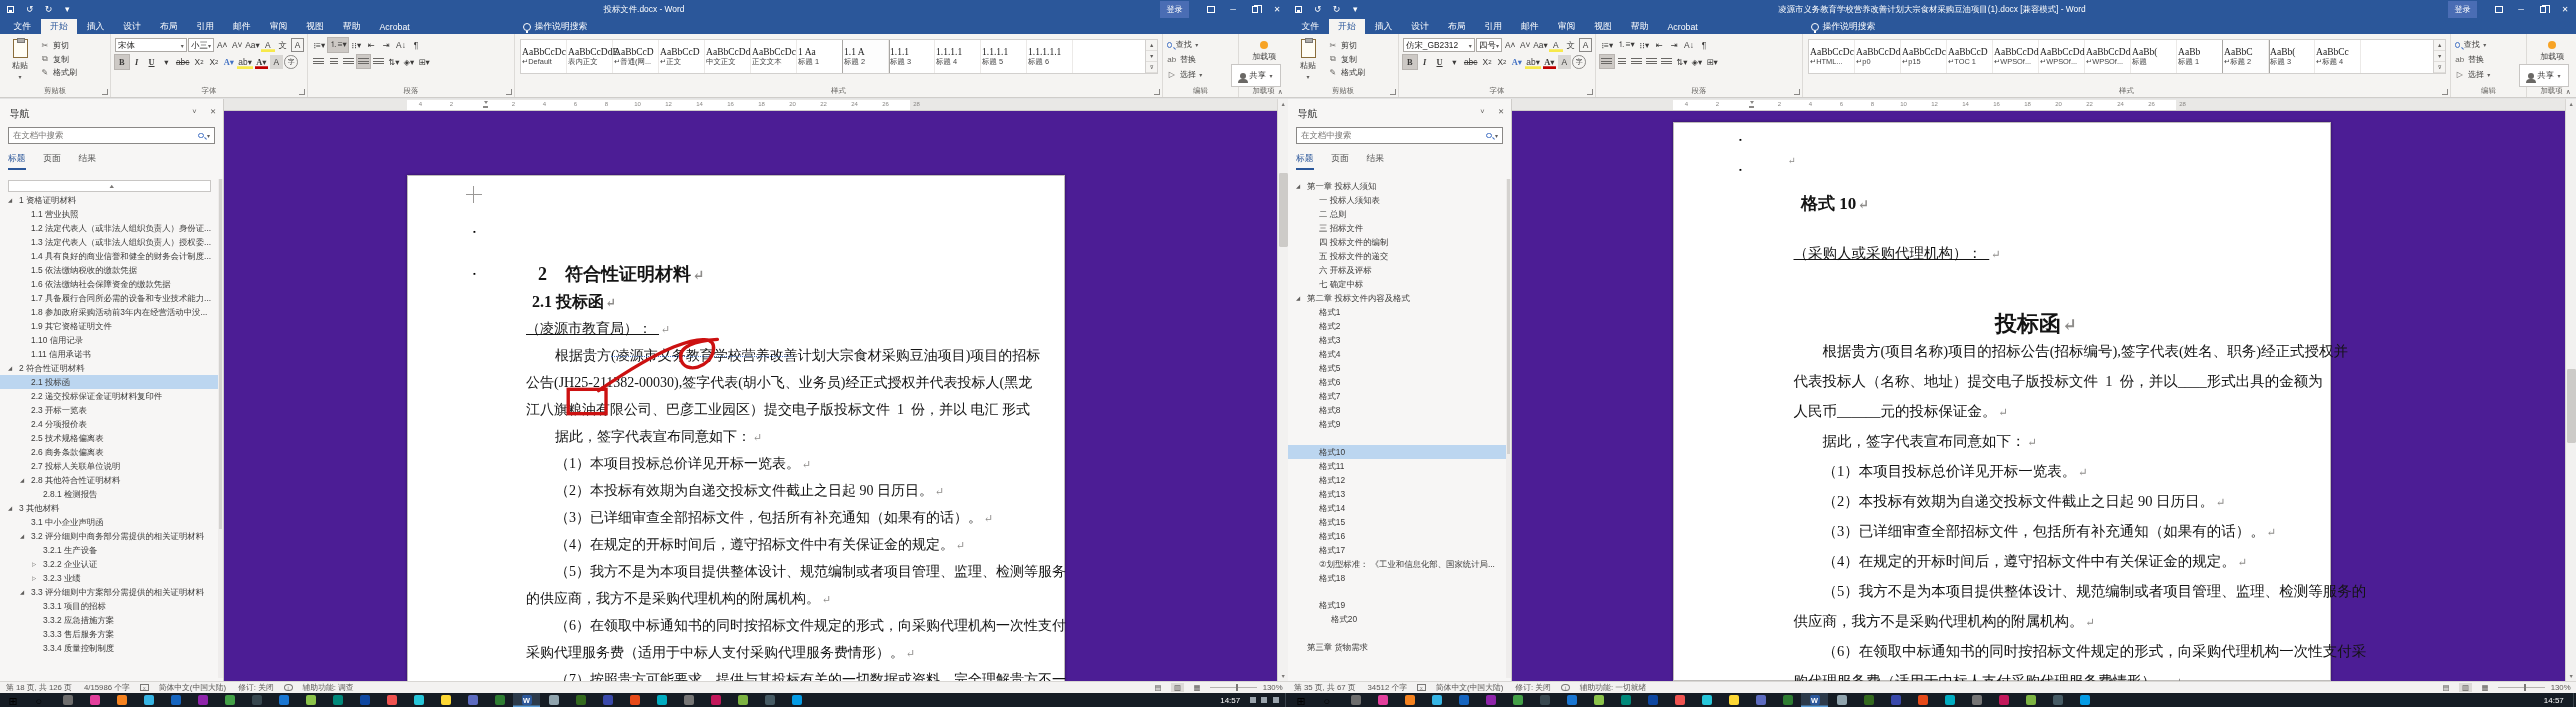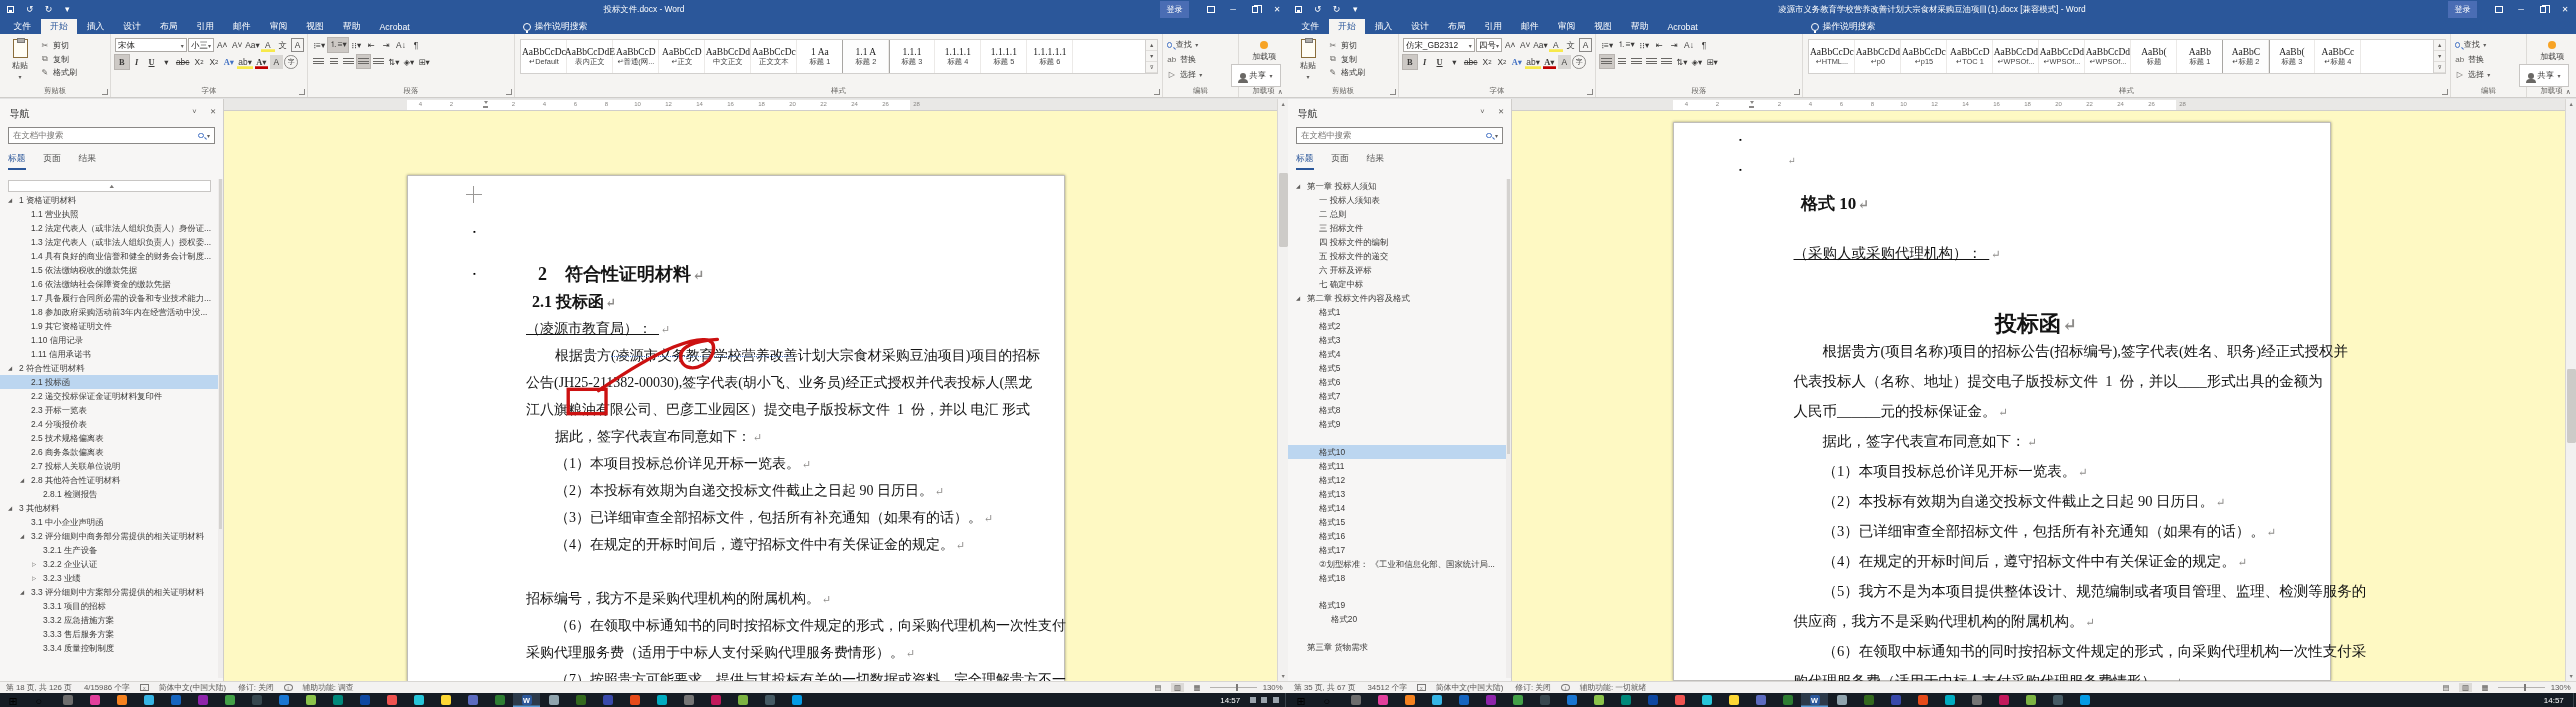"AaBbCcDc" .stile { align-items: center -> flex-start }
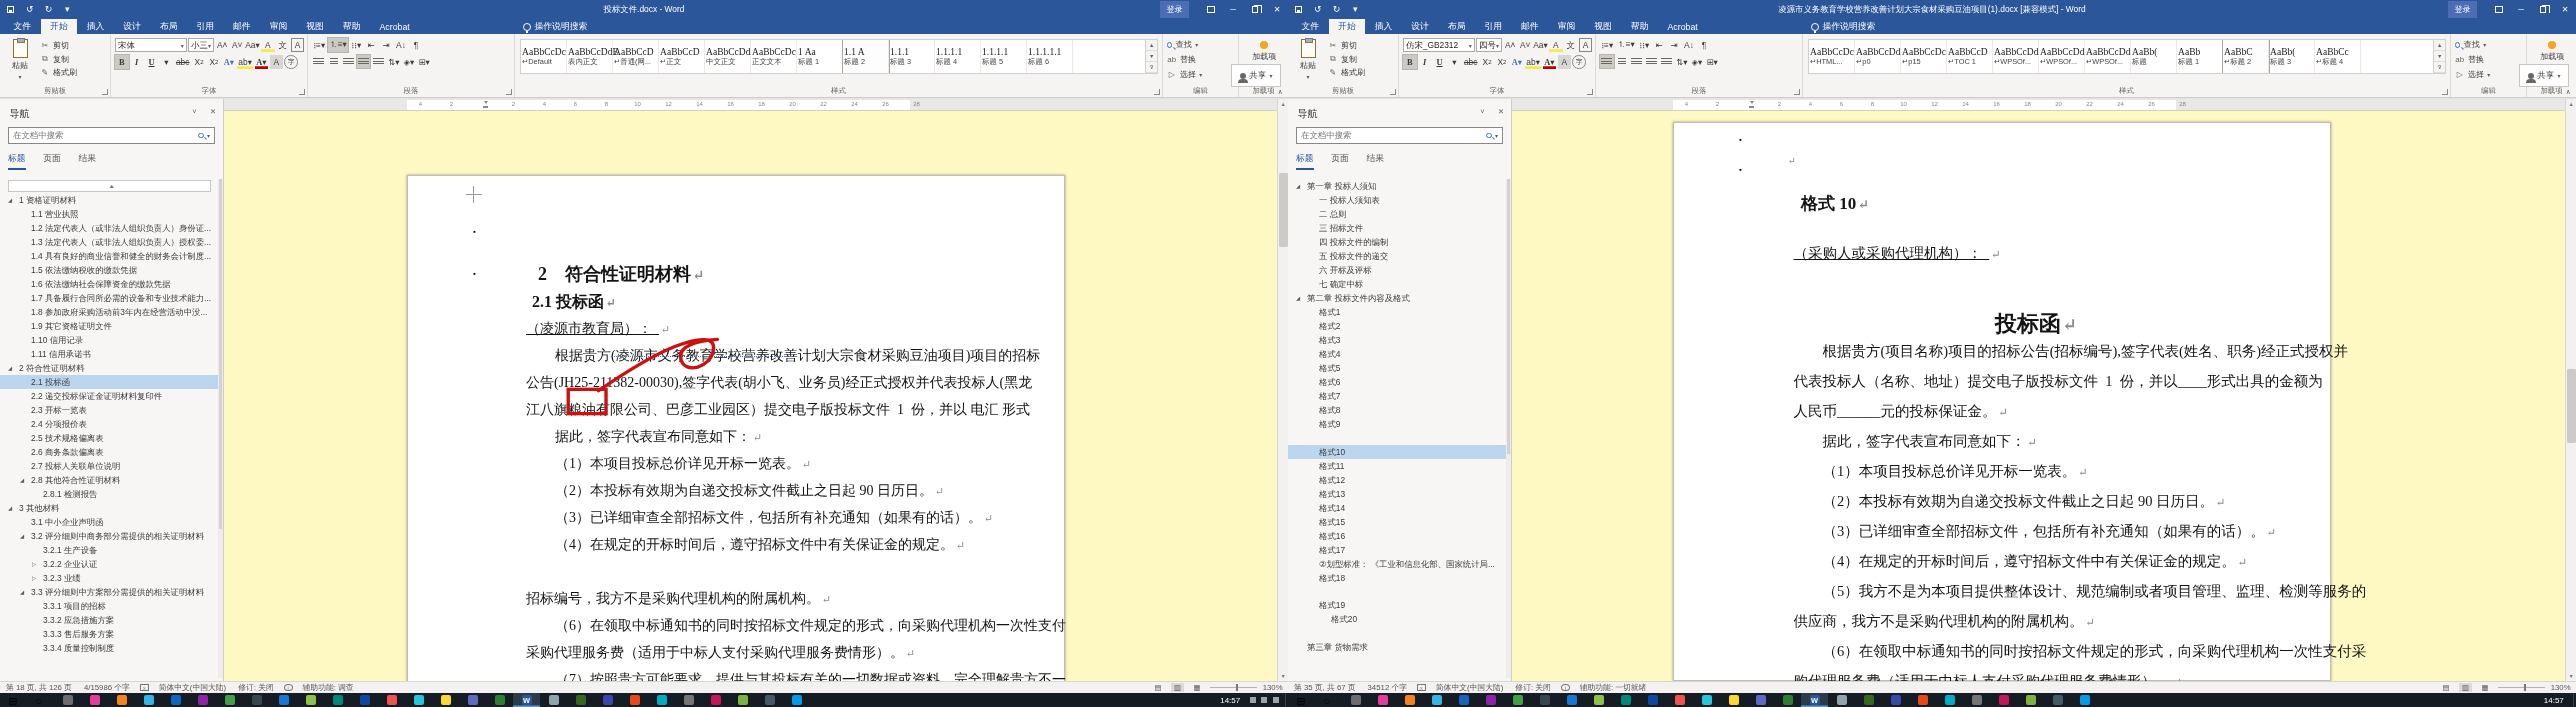"导航" .docarea { background: #fef9c3 -> #4c1d95 }
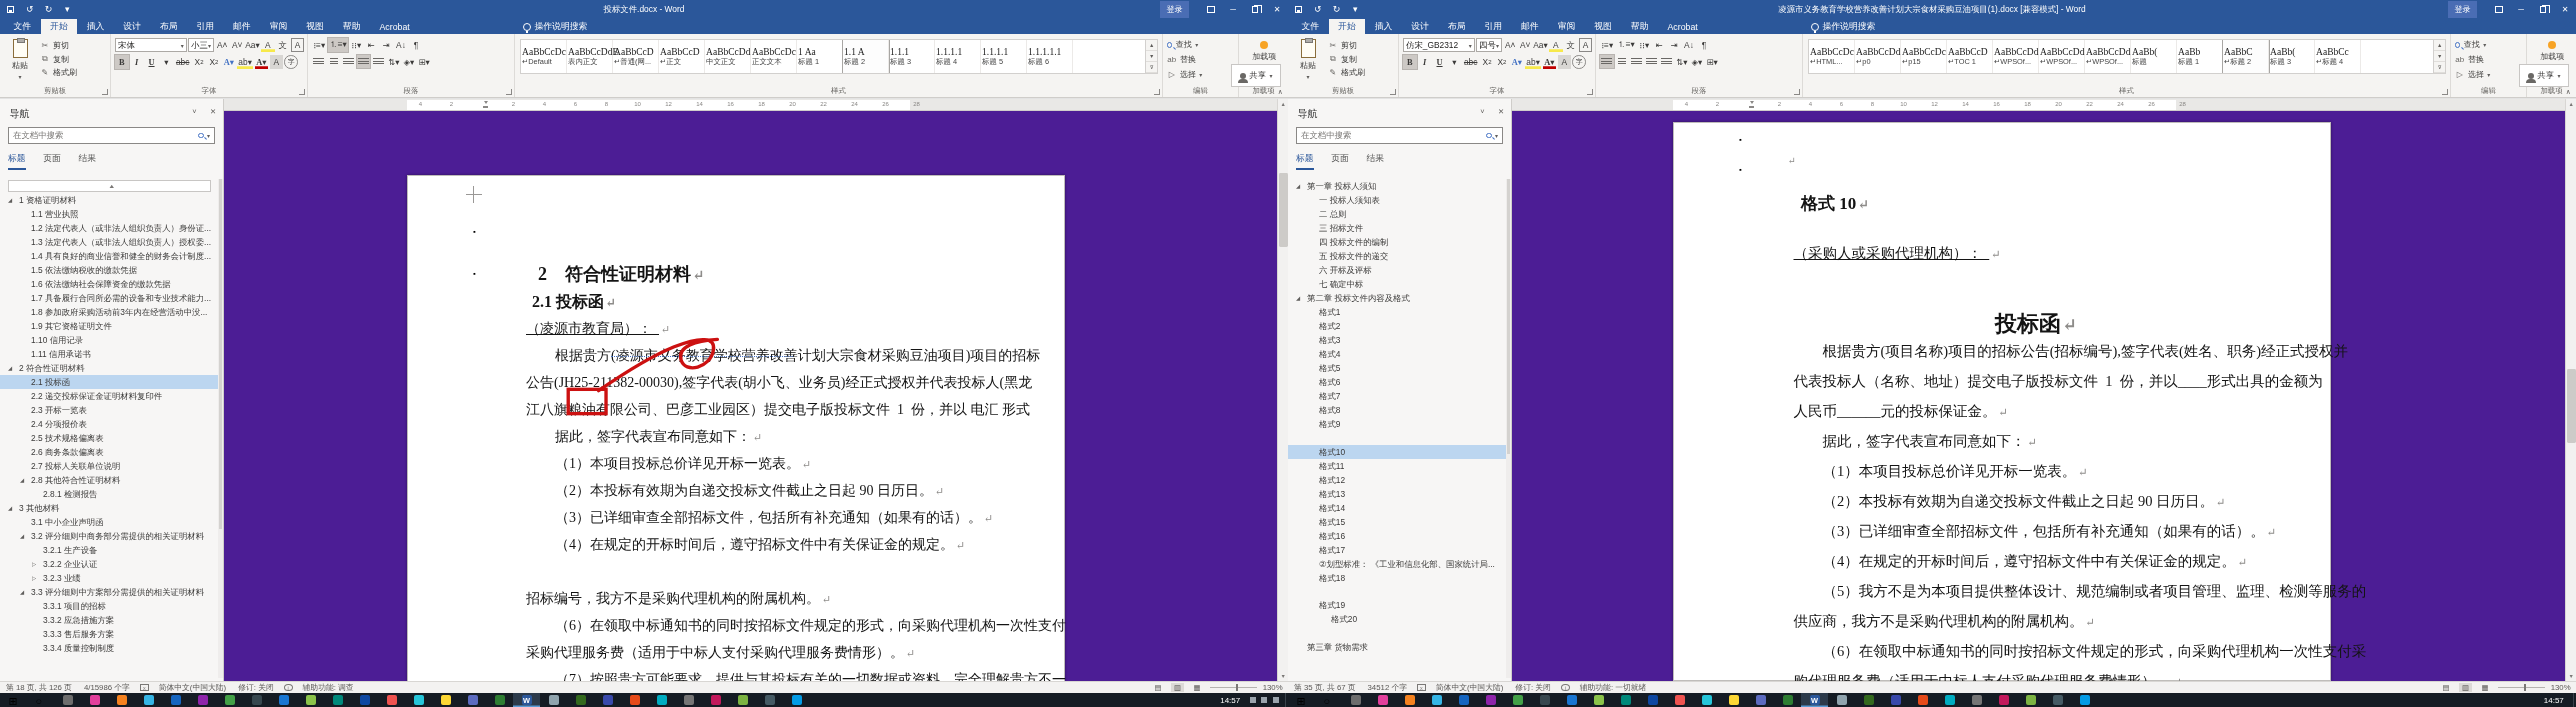"（5）我方不是为本项目提供整体设计、规范编制或者项目管理、监理、检测等服务" span.dt { html: none -> <span>（5）我方不是为本项目提供整体设计、规范编制或者项目管理、监理、检测等服务</span> }
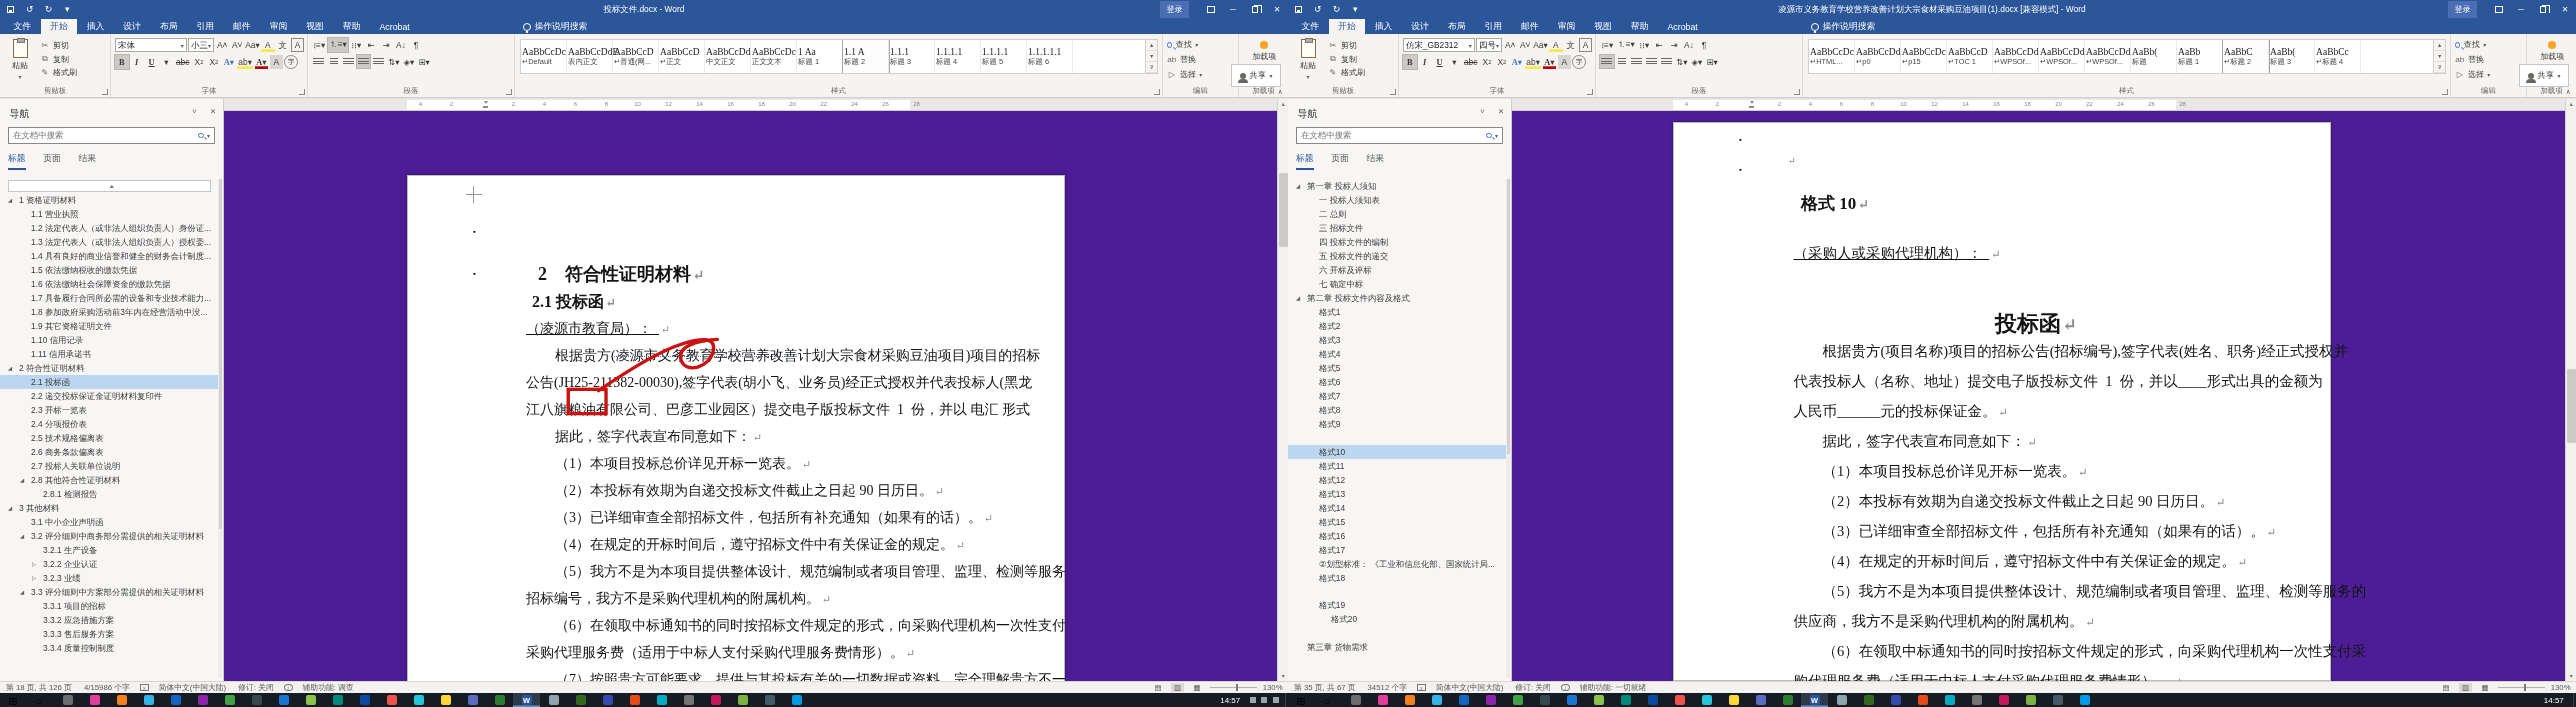"招标编号，我方不是采购代理机构的附属机构。" span.dt { text: 招标编号 -> 的供应商 }
